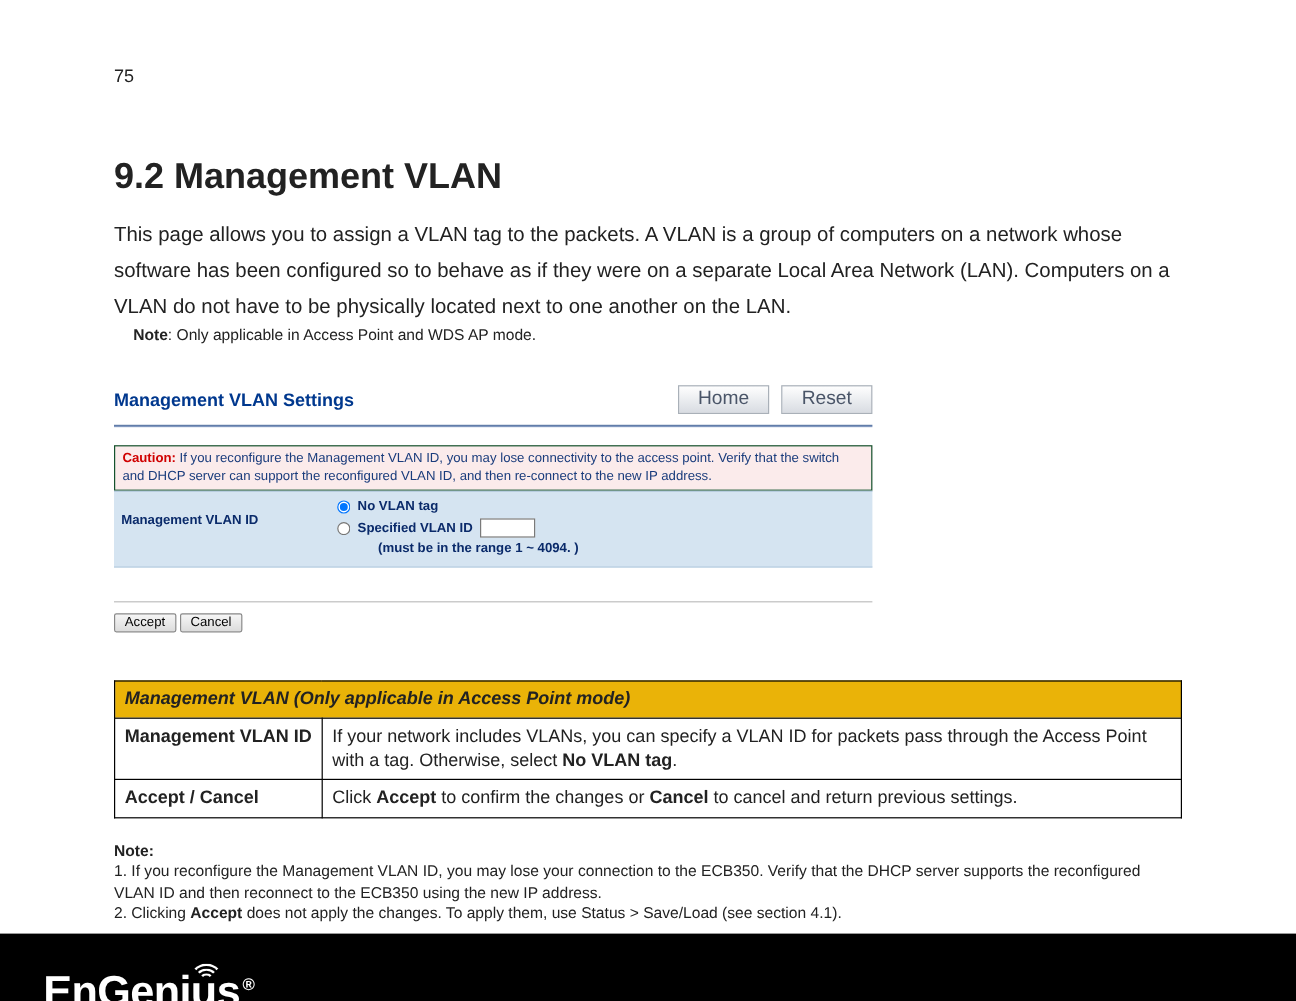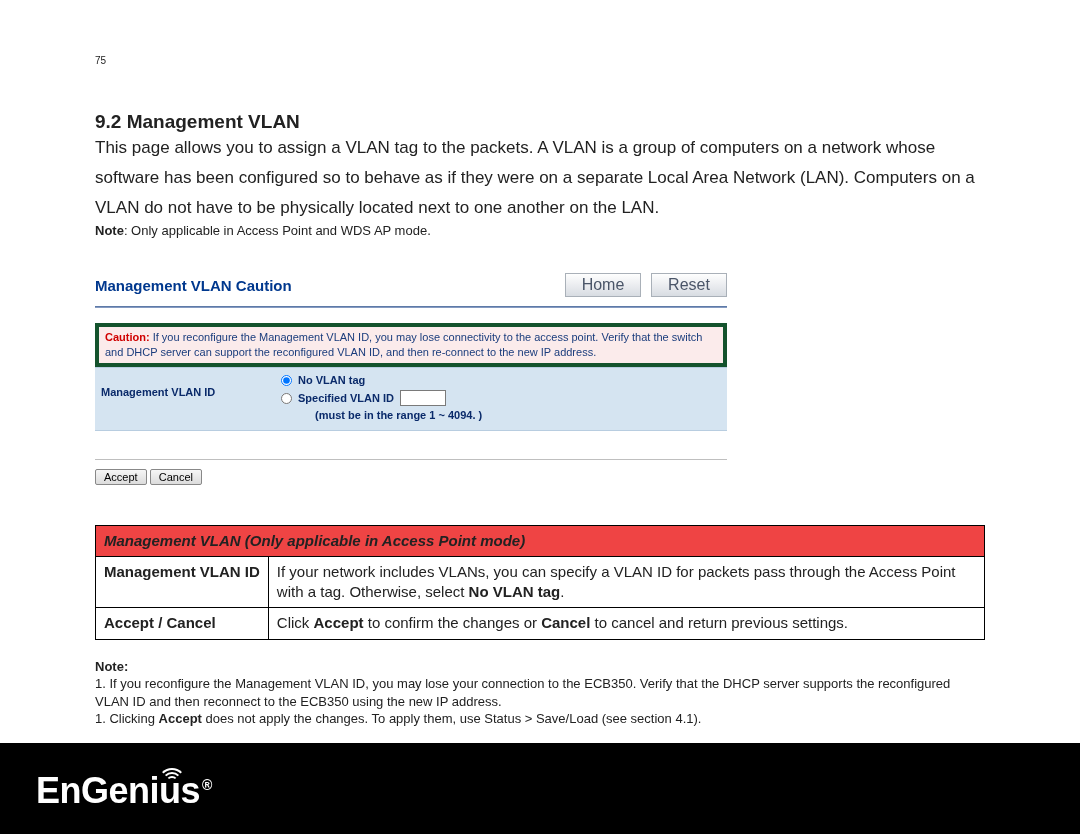"75" .page-number { font-size: 10px -> 15px; margin-bottom: 45px -> 59px }
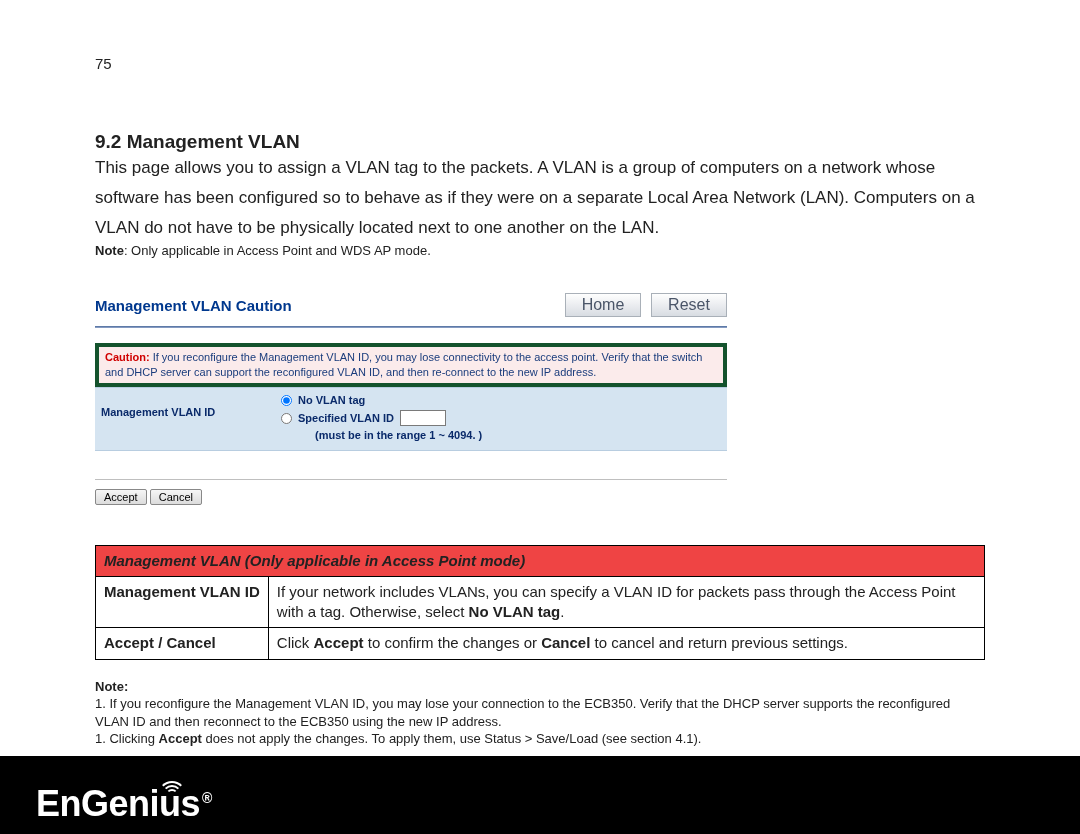"9.2 Management VLAN" h2.section-title { font-size: 19px -> 30px; margin: 0 0 0 0 -> 0 0 16px 0 }
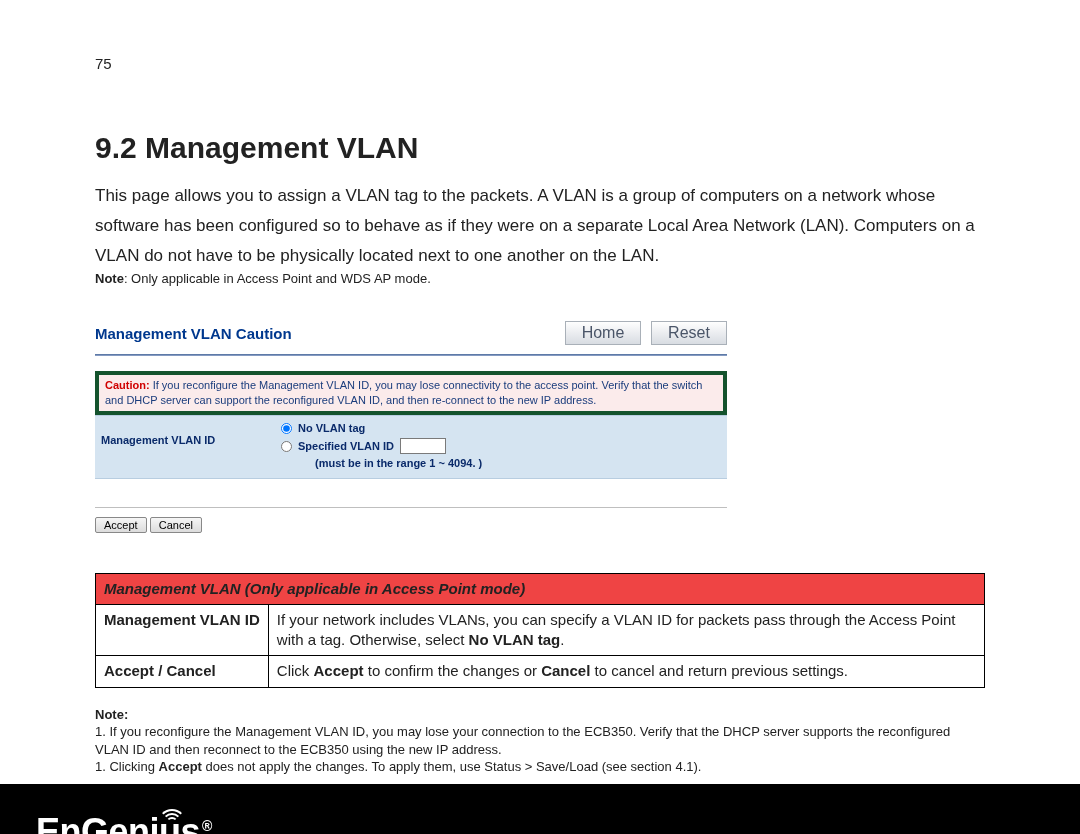"Note: Only applicable in Access" .note-line { margin-left: none -> 16px }
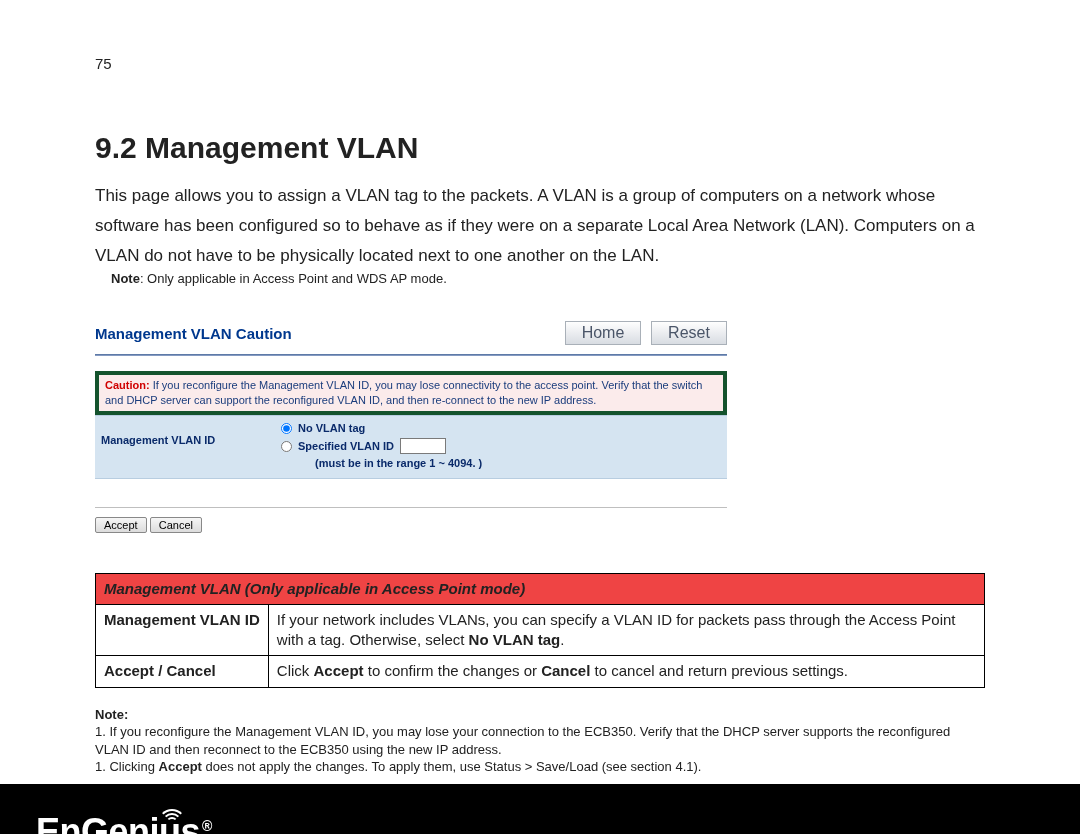"Management VLAN Caution" div.settings-title { text: Caution -> Settings }
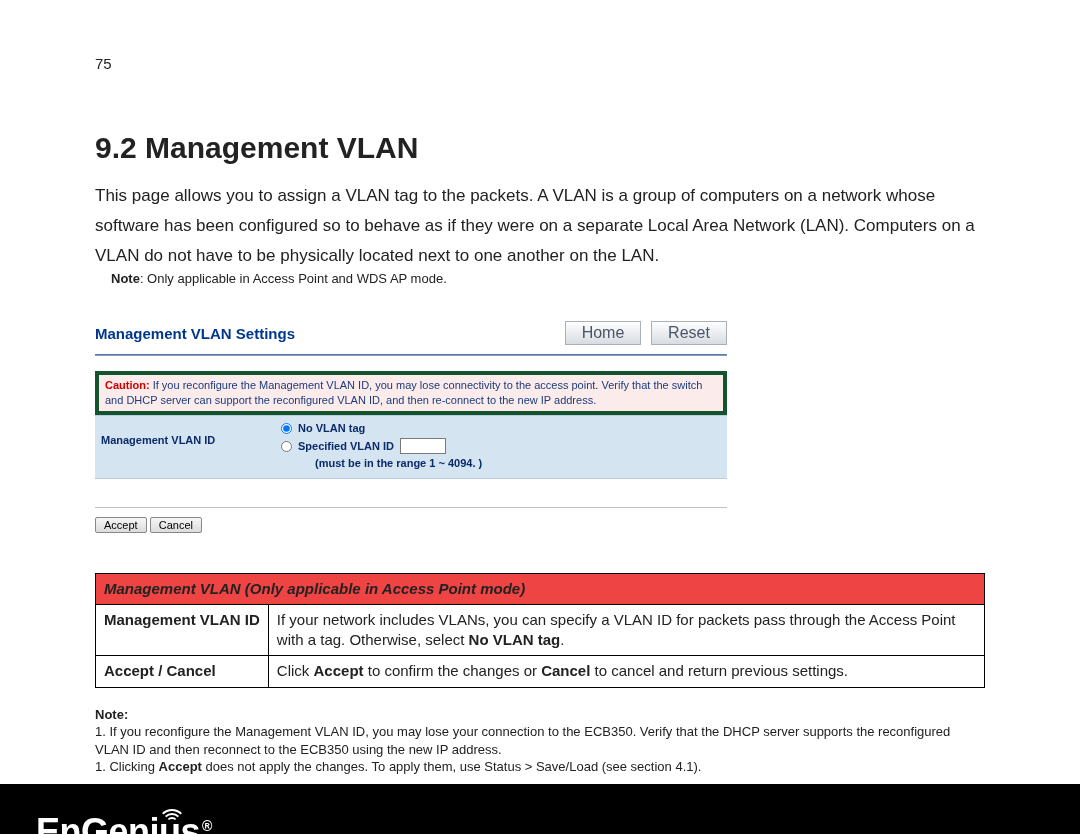"Caution: If you reconfigure the" .caution-box { border: 4px solid #14532d -> 1px solid #14532d }
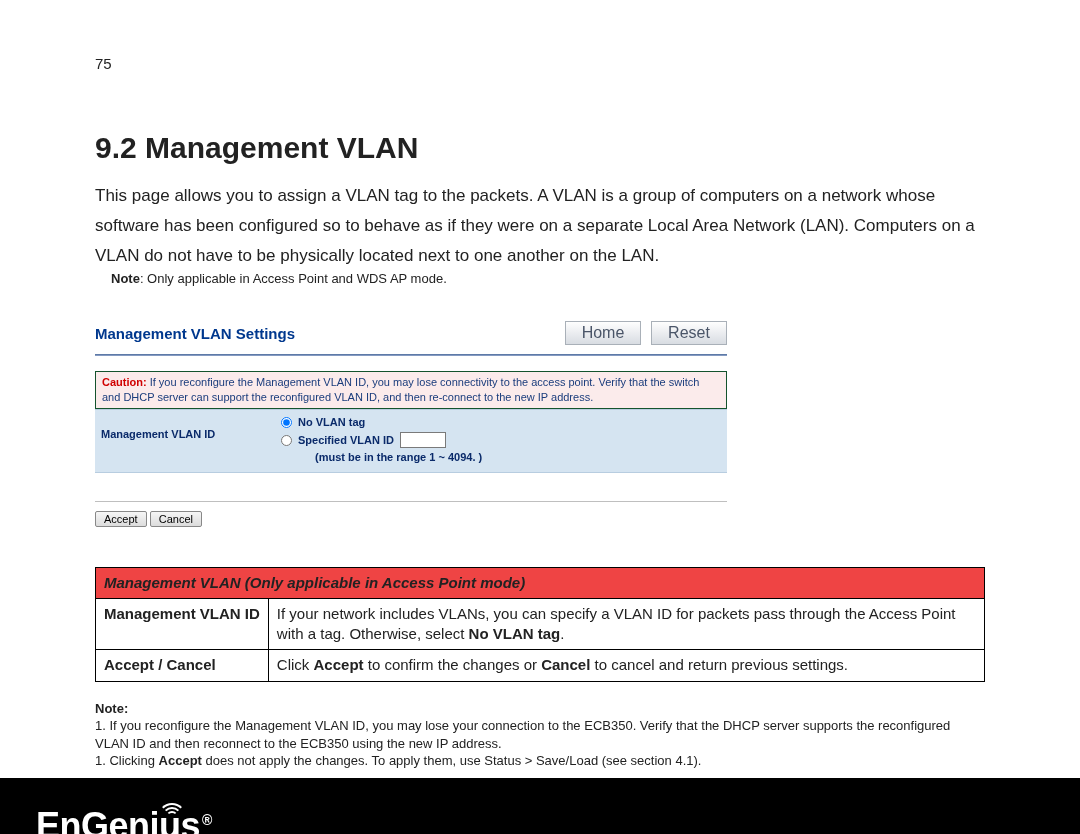"Management VLAN (Only applicable in" table.desc th { background: #ef4444 -> #eab308 }
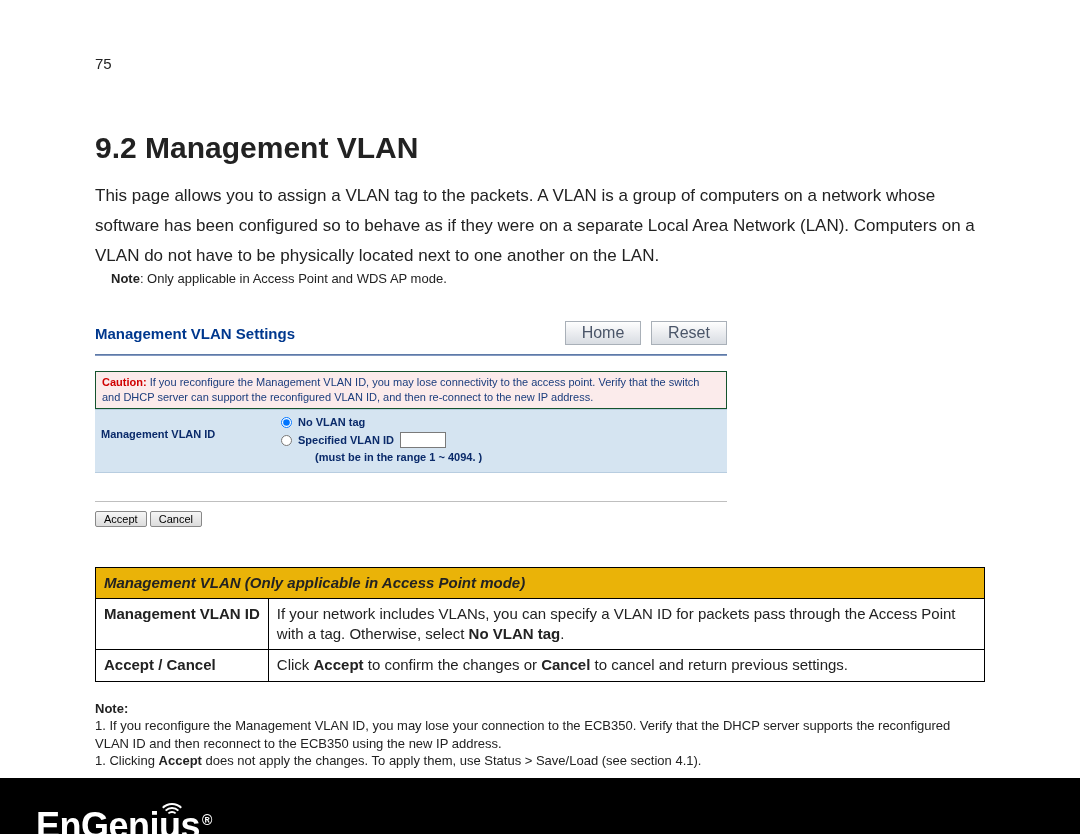"1. Clicking" span { text: 1 -> 2 }
